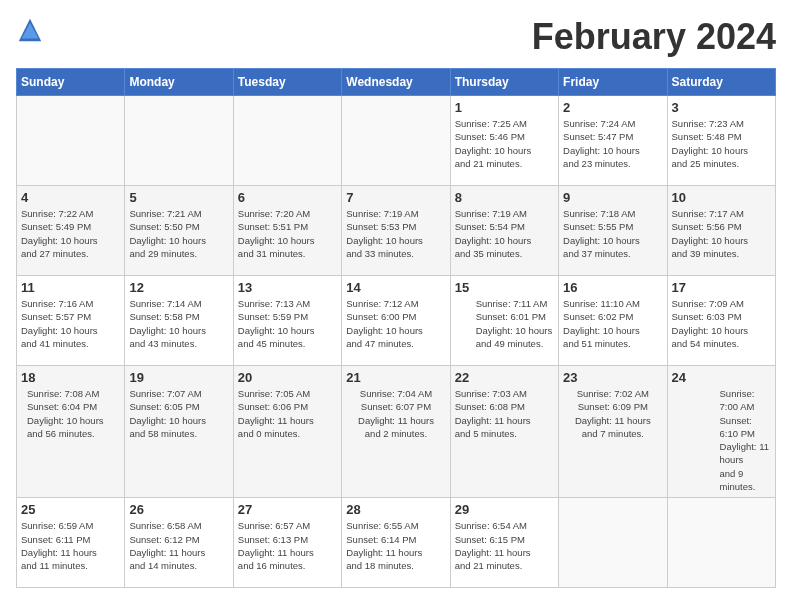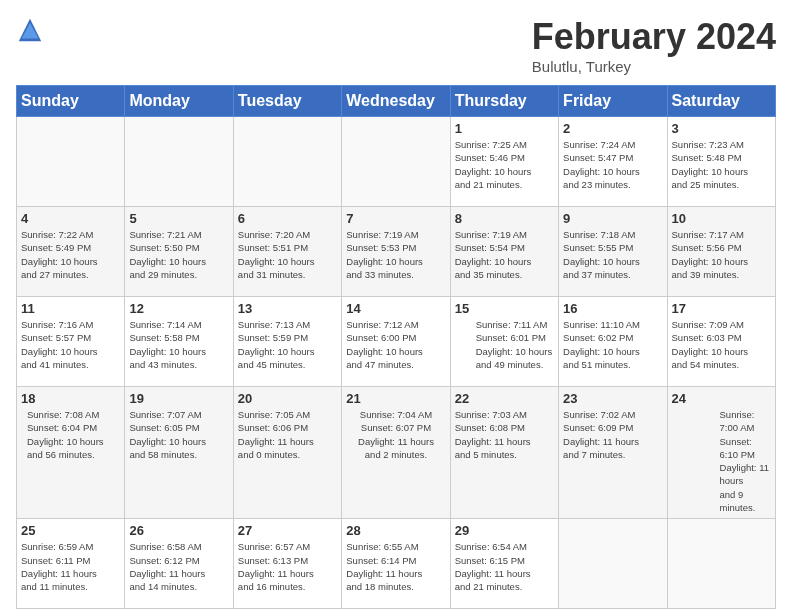"February 2024" .title-block { text-align: left -> center }
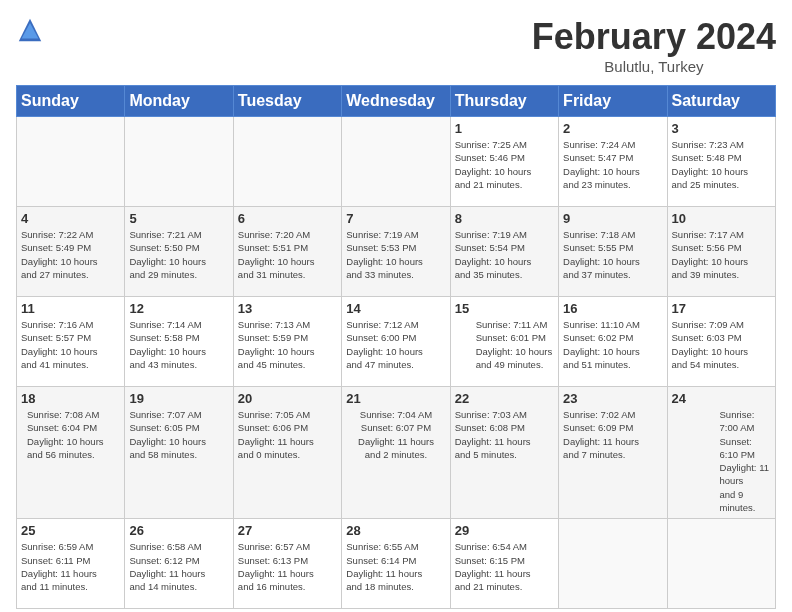"Bulutlu, Turkey" div.subtitle { html: <div>Bulutlu, Turkey</div> -> none }
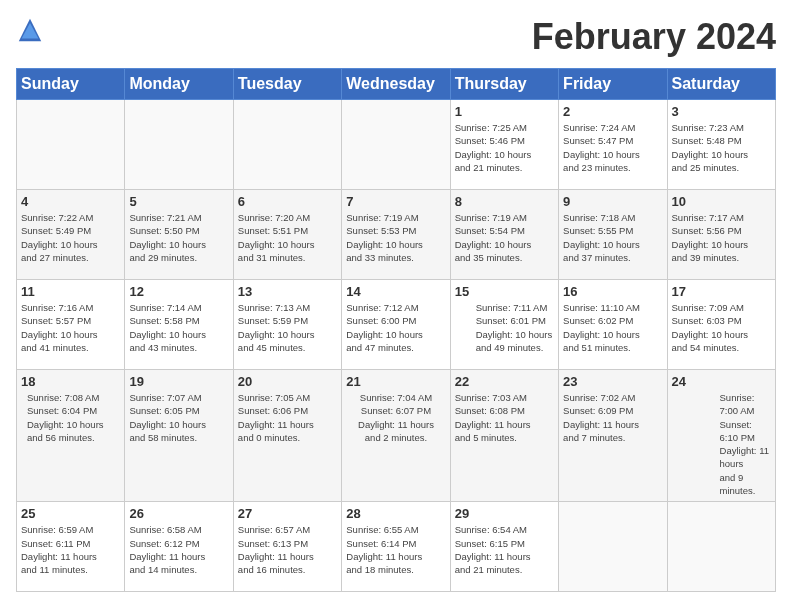"Sunday" thead tr th { font-size: 16px -> 12px }
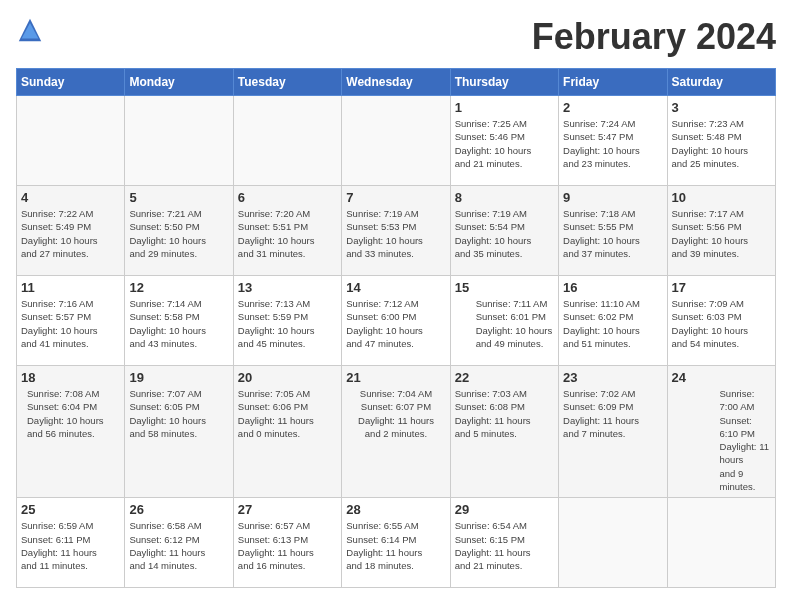"Sunrise: 7:02 AM" div.day-info { text-align: none -> center }
